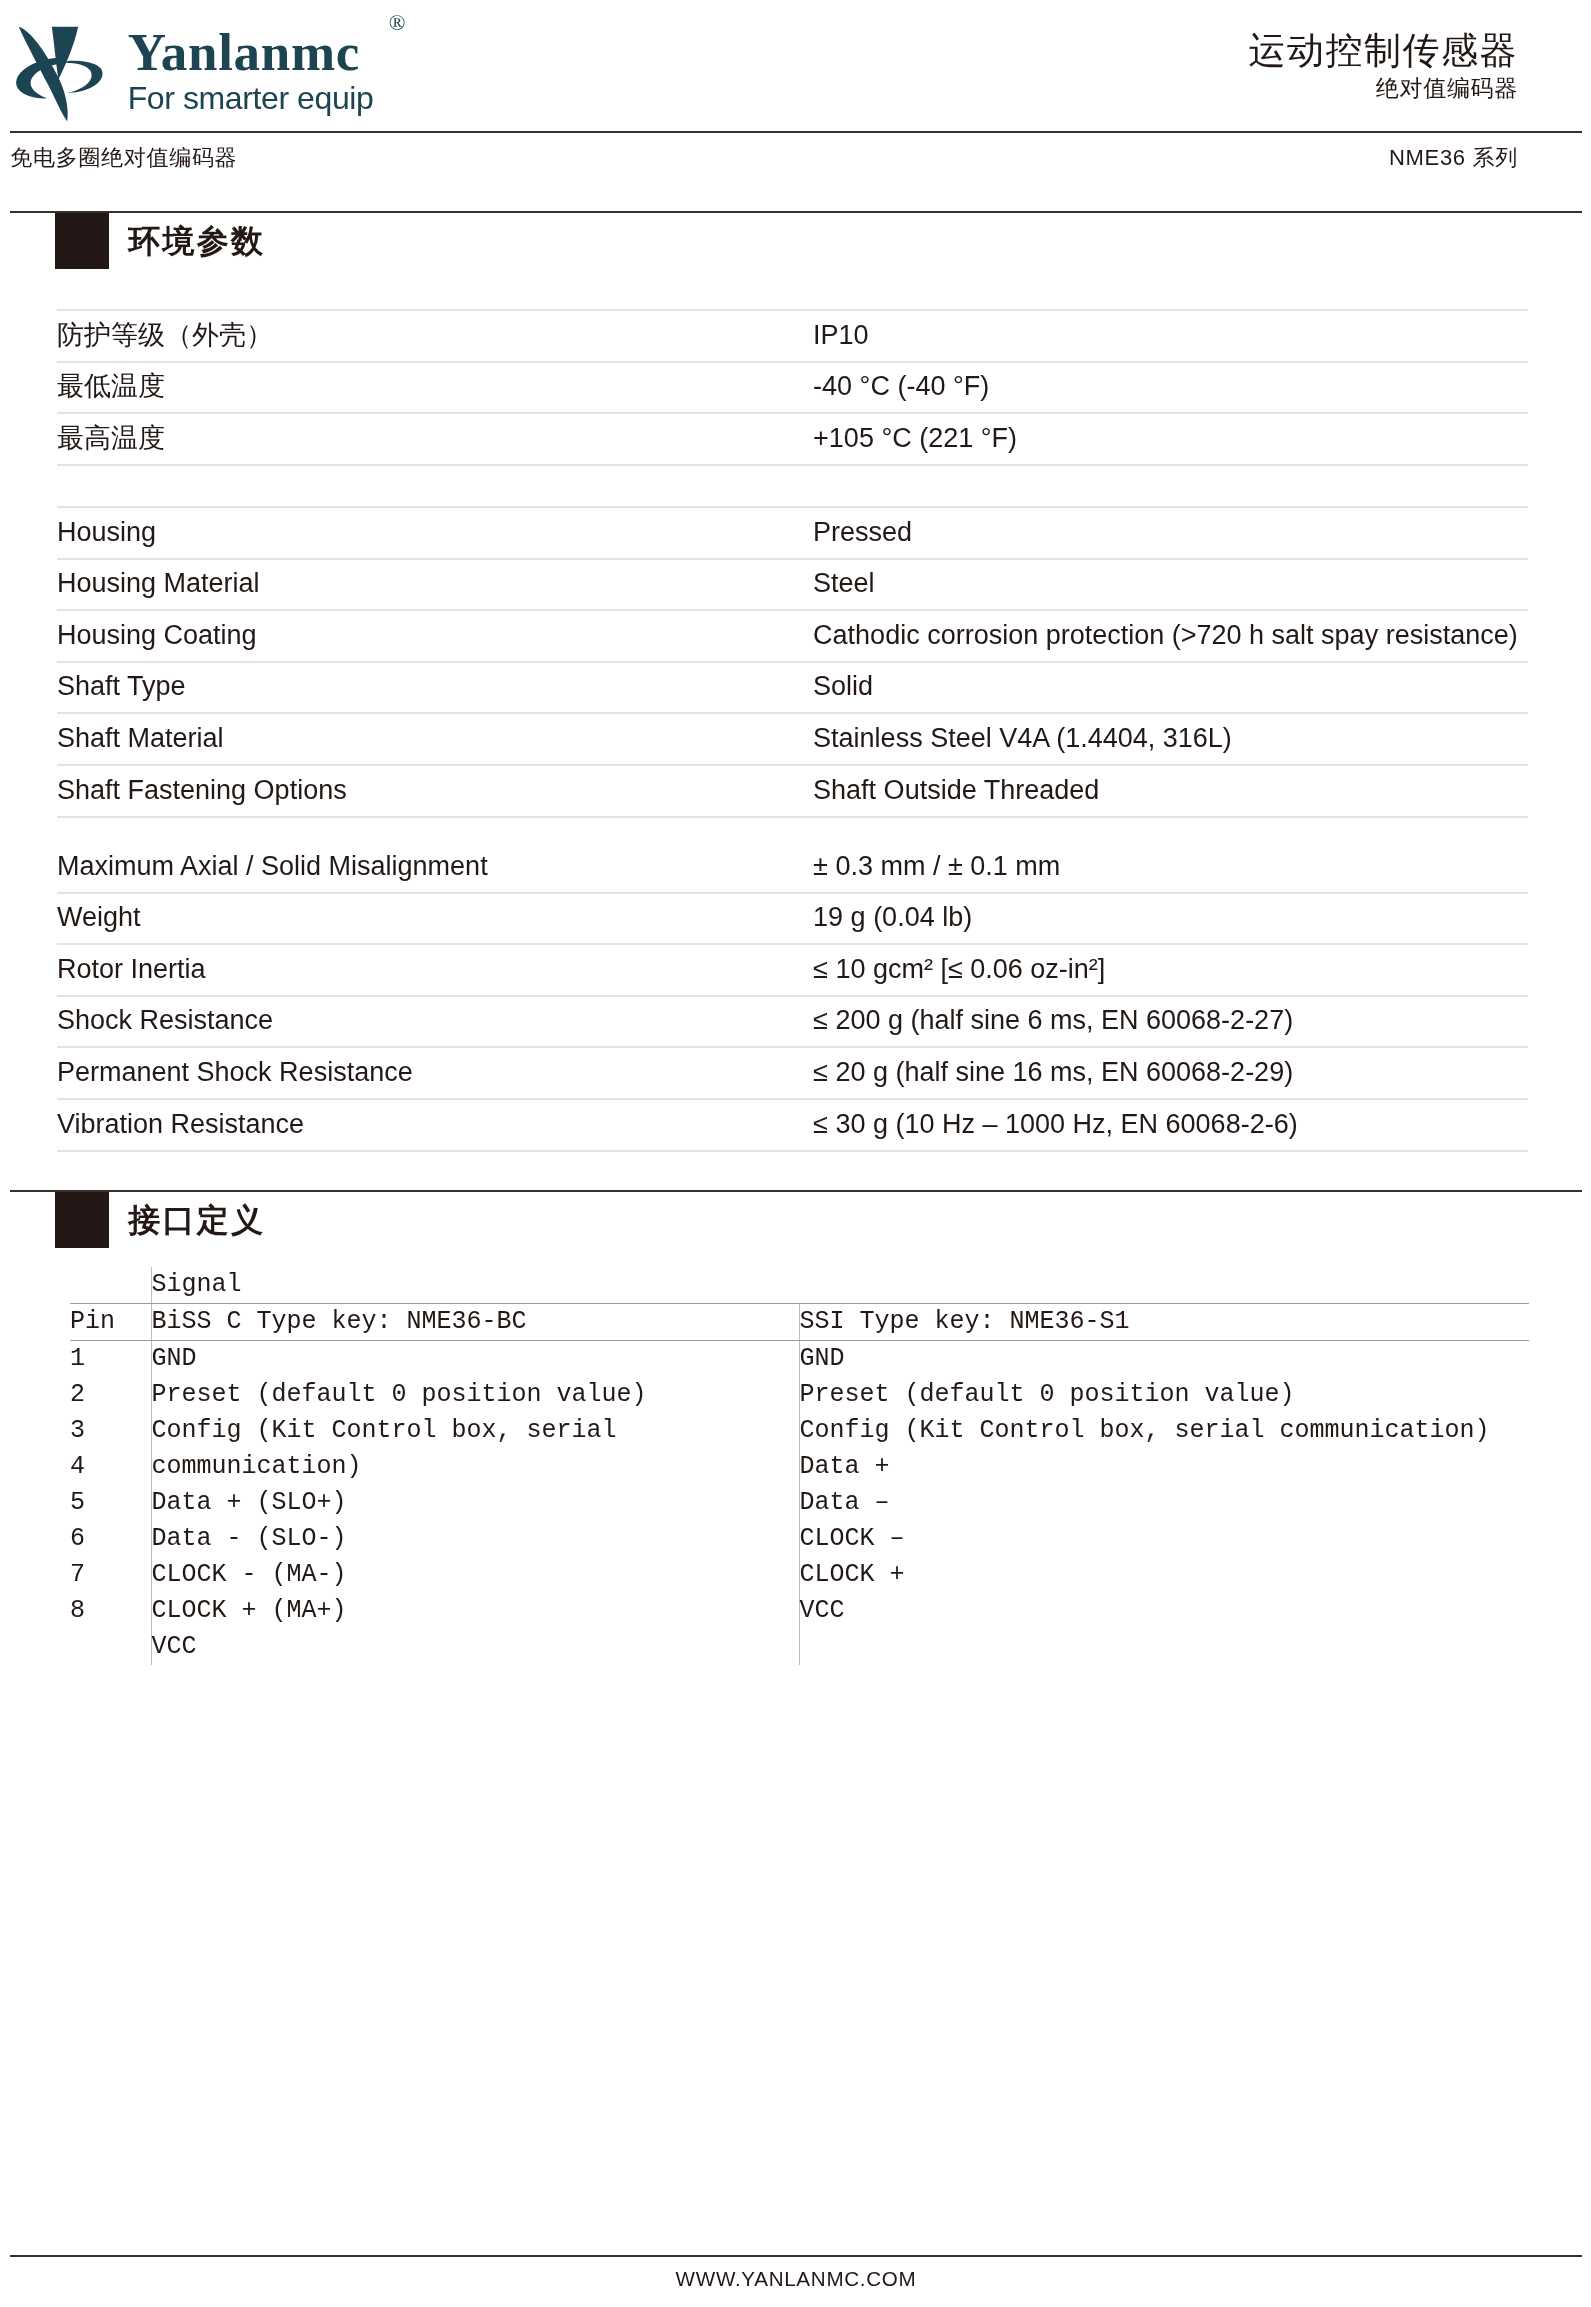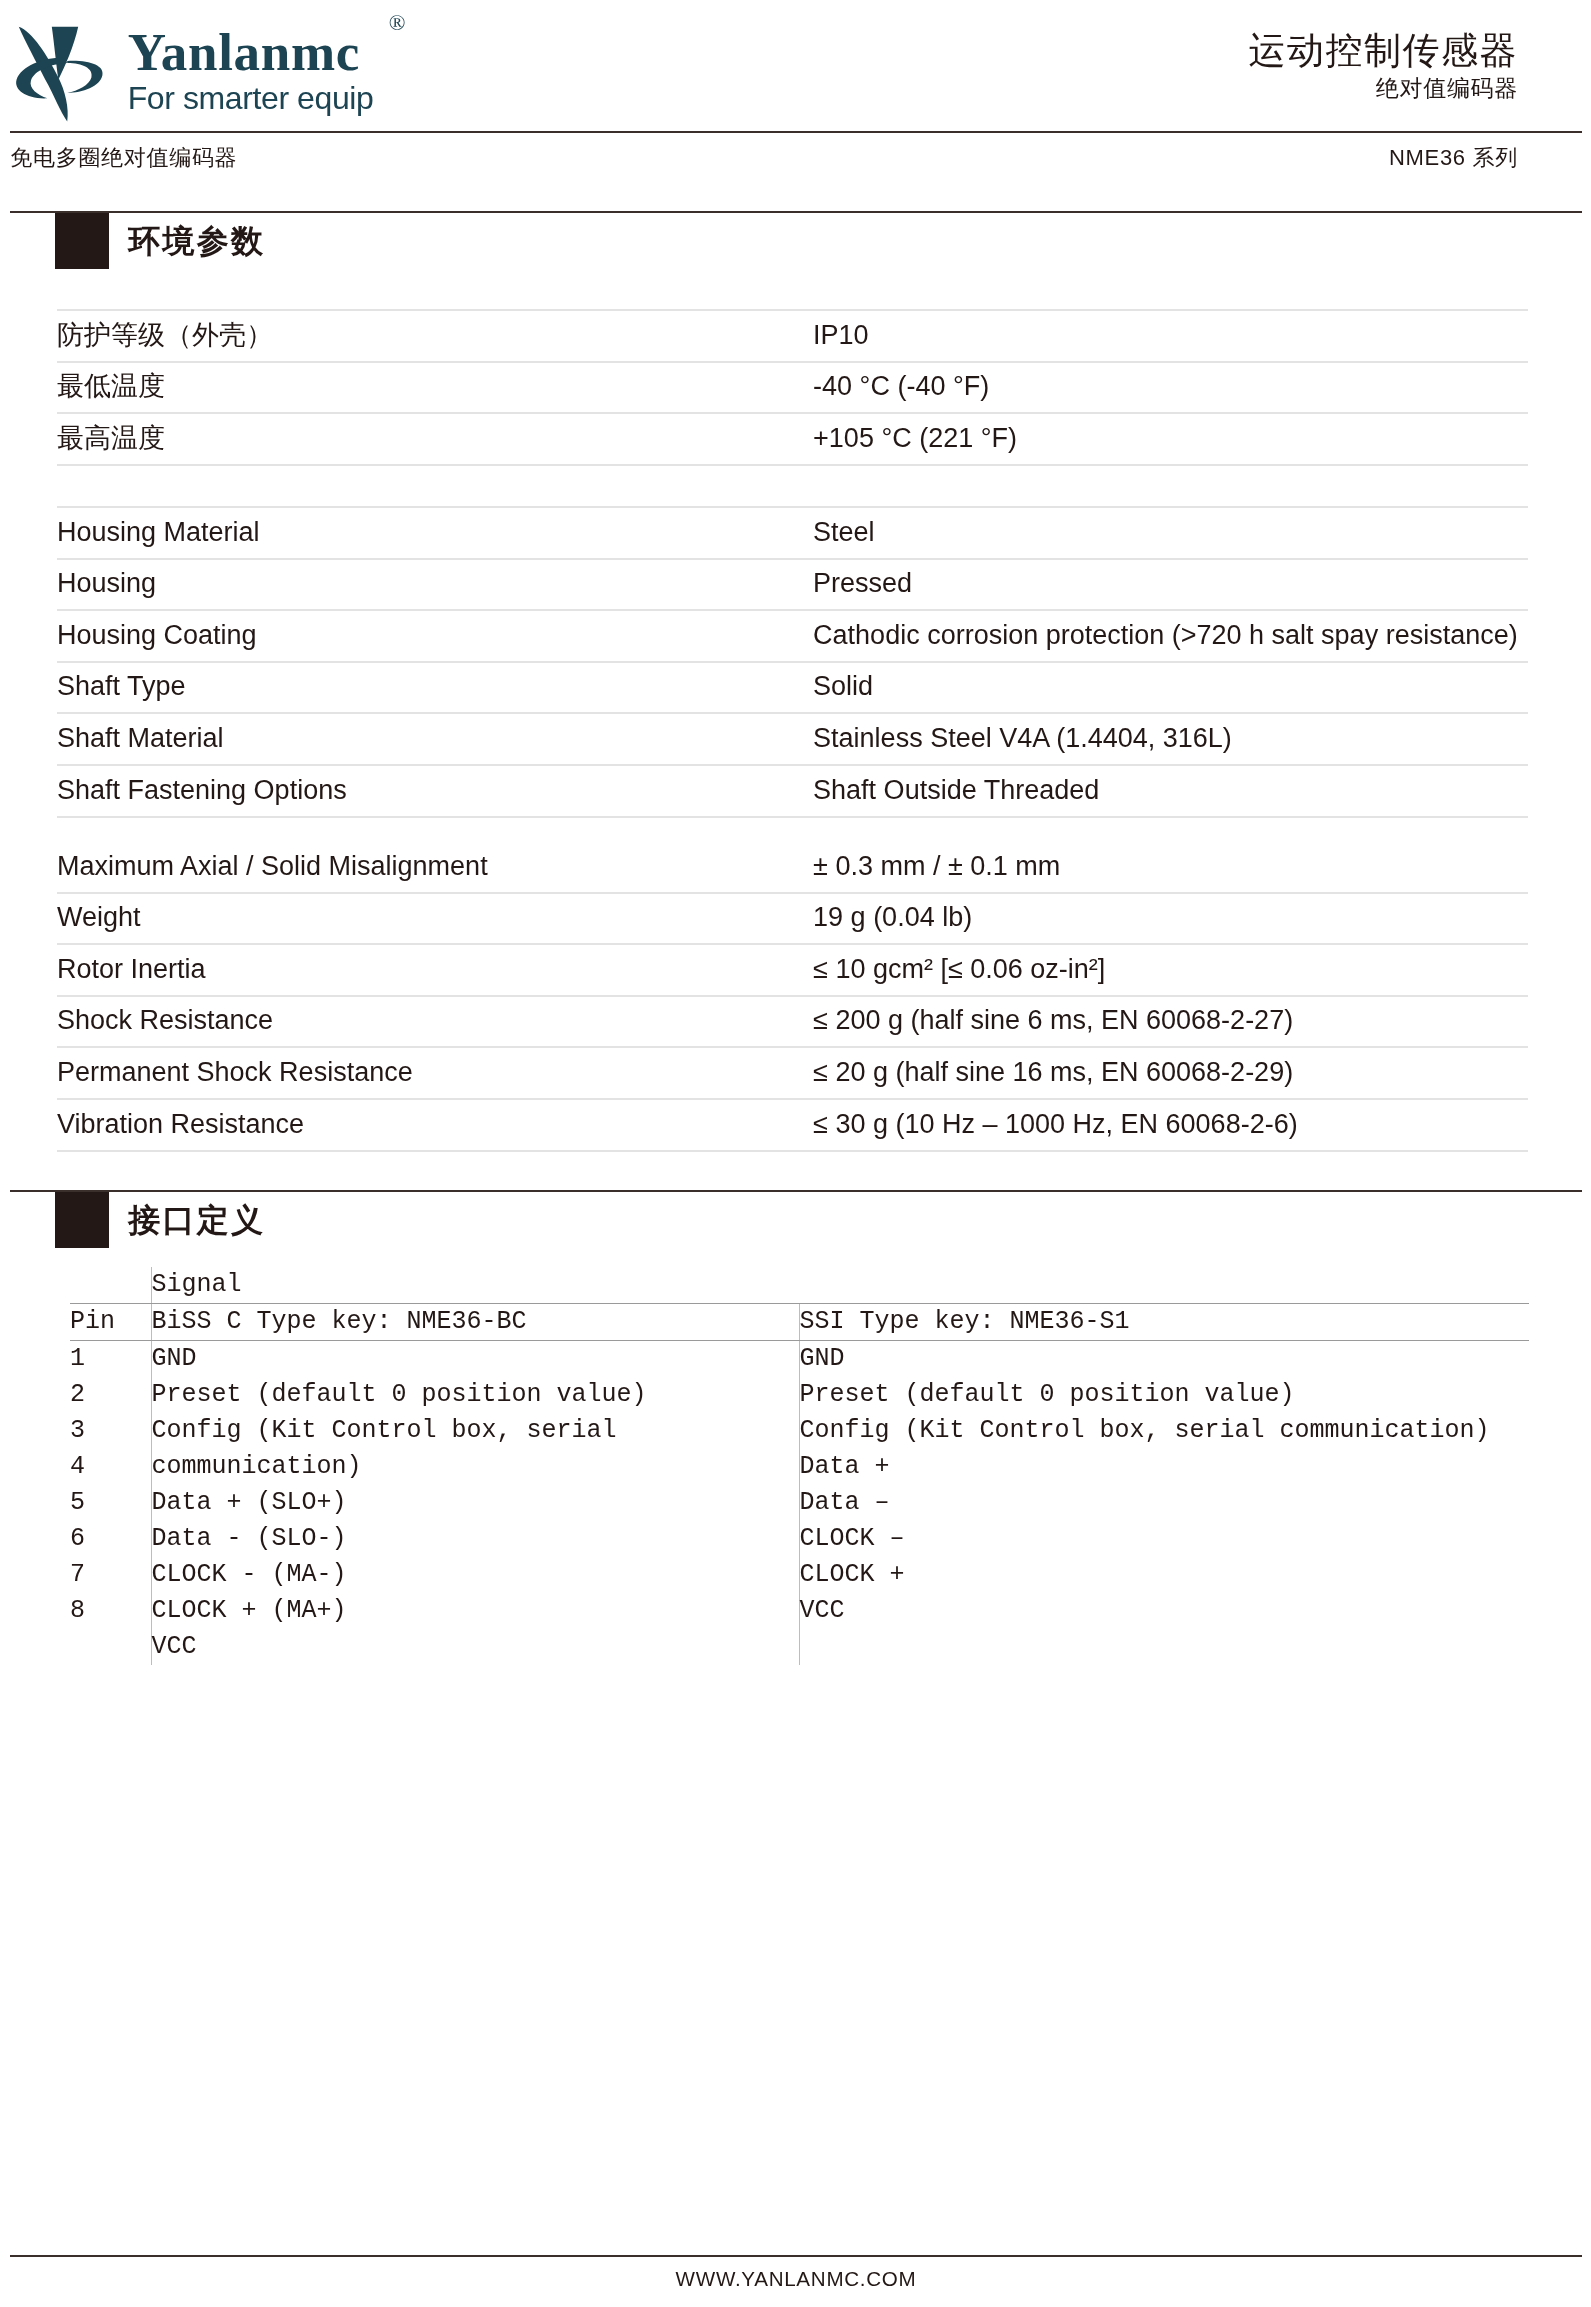"Housing Material" tr { order: before "Housing" -> after "Housing" }
